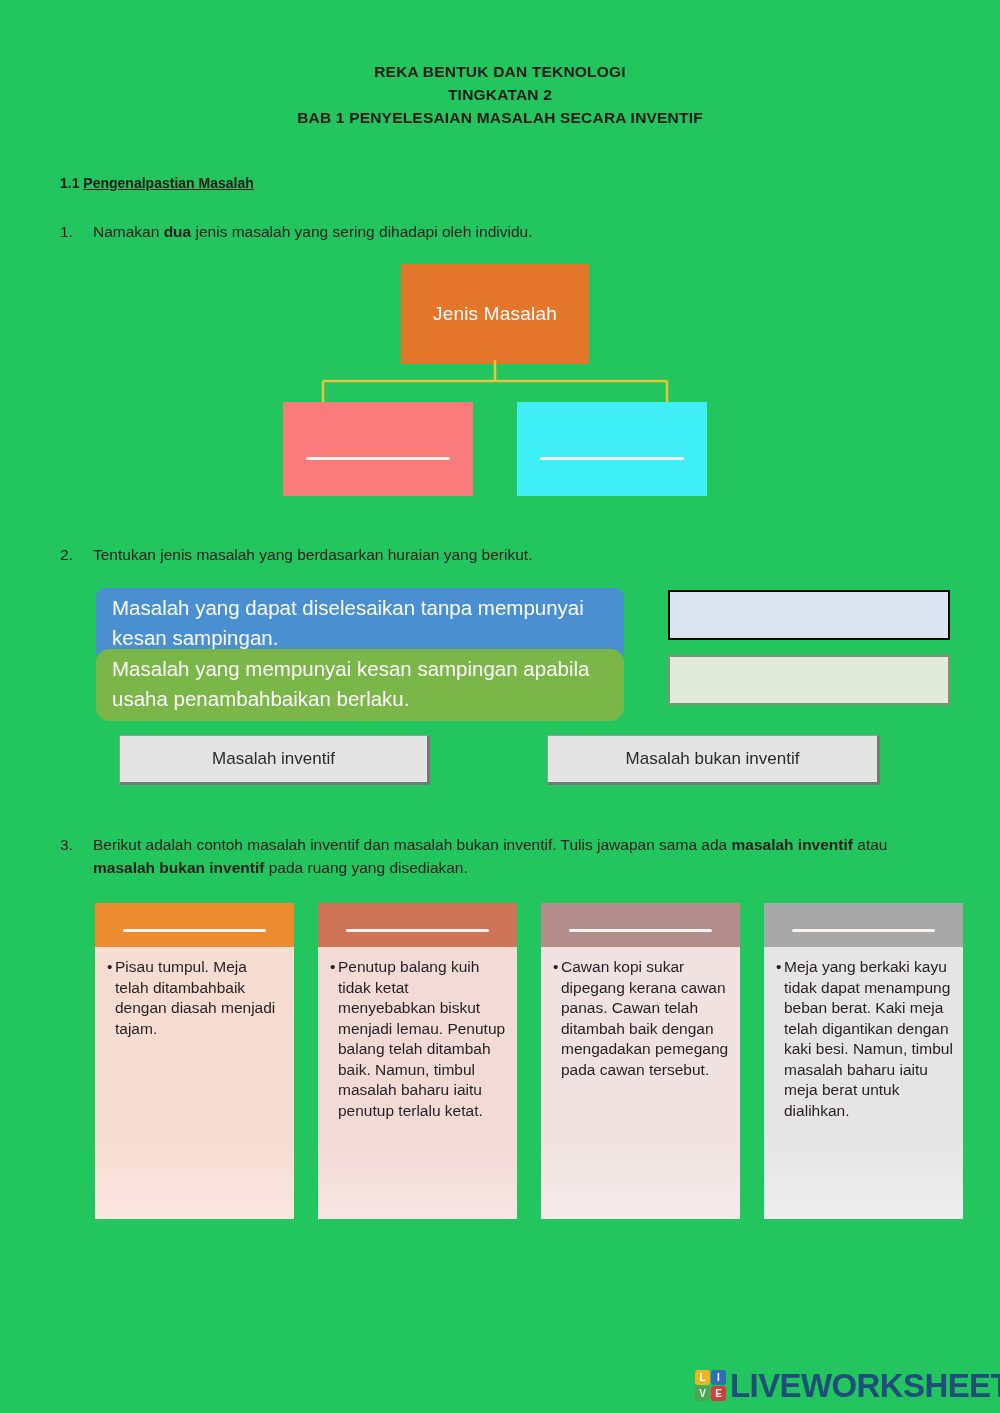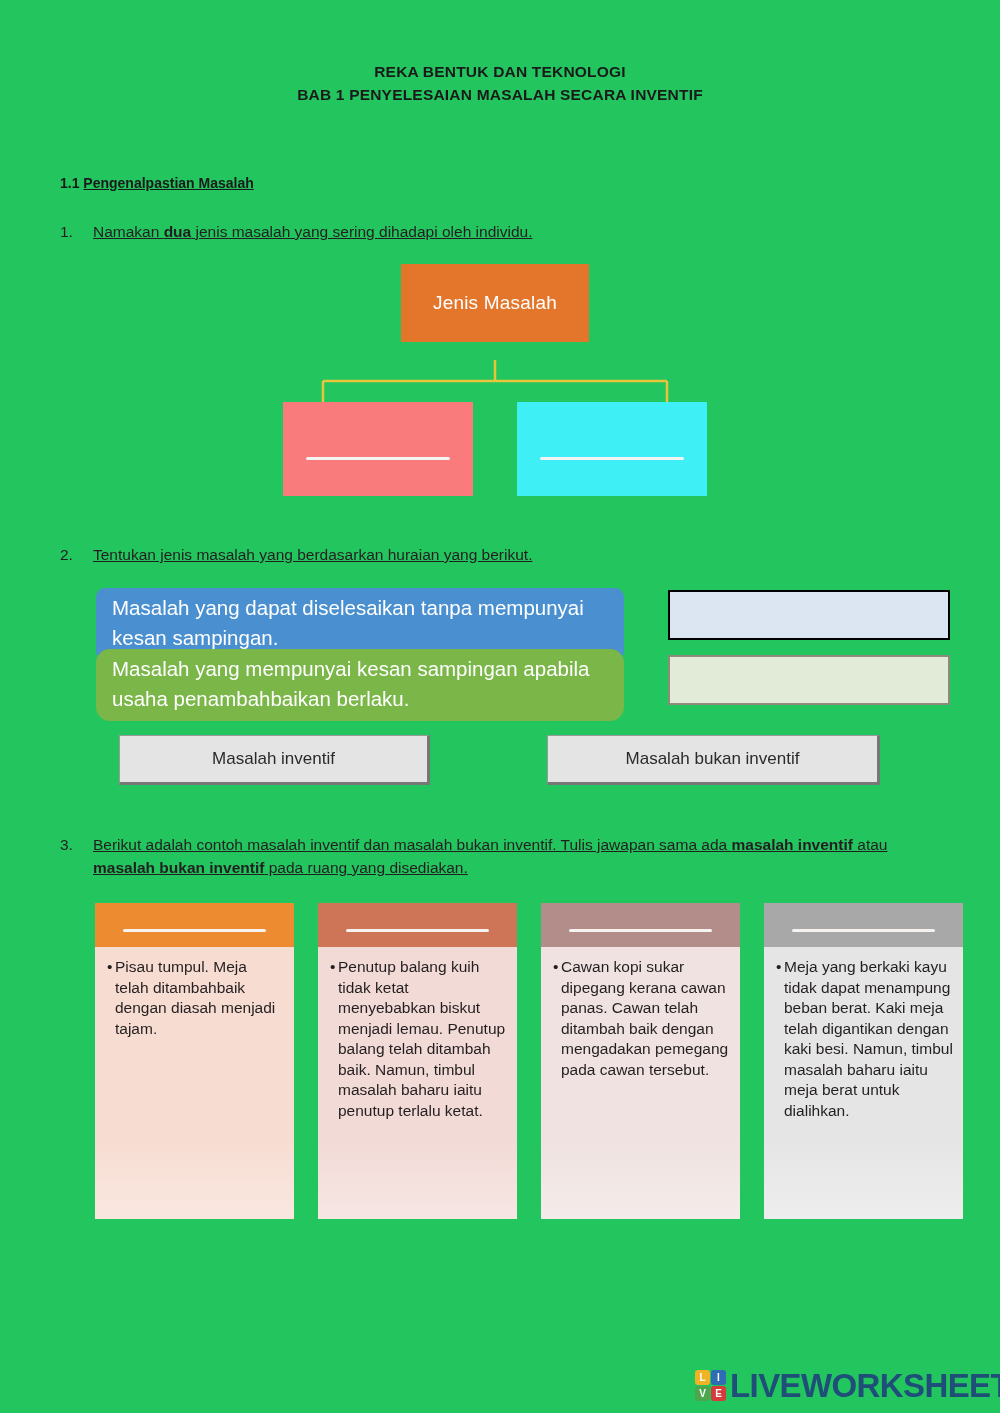"TINGKATAN 2" div.title-line { html: none -> <div>TINGKATAN 2</div> }
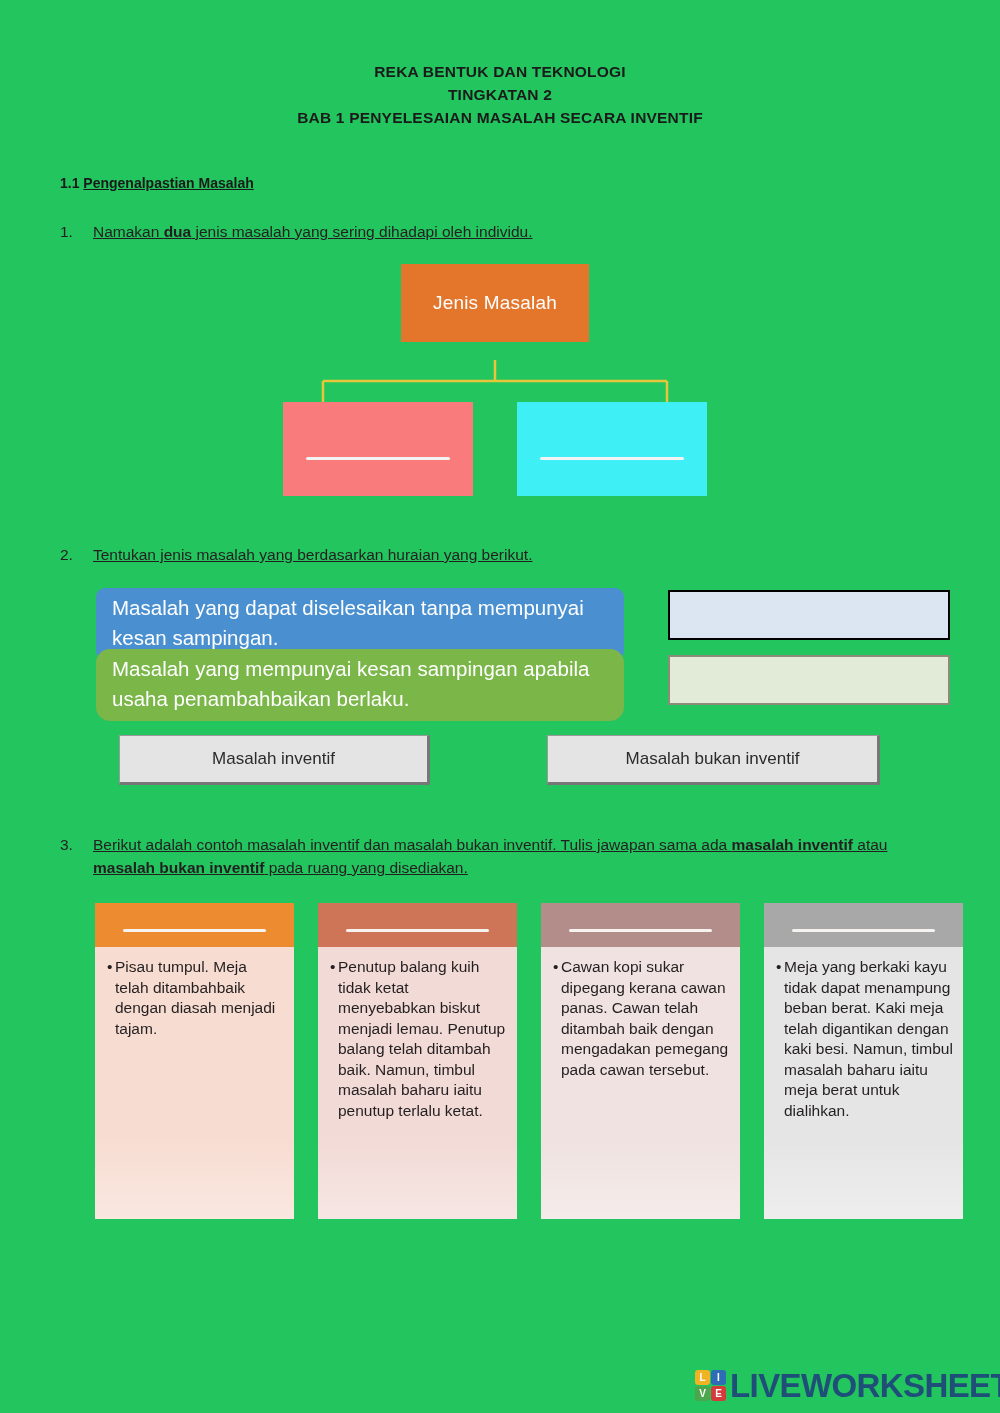"Namakan dua jenis masalah yang" .question .q-text { text-decoration: underline -> none }
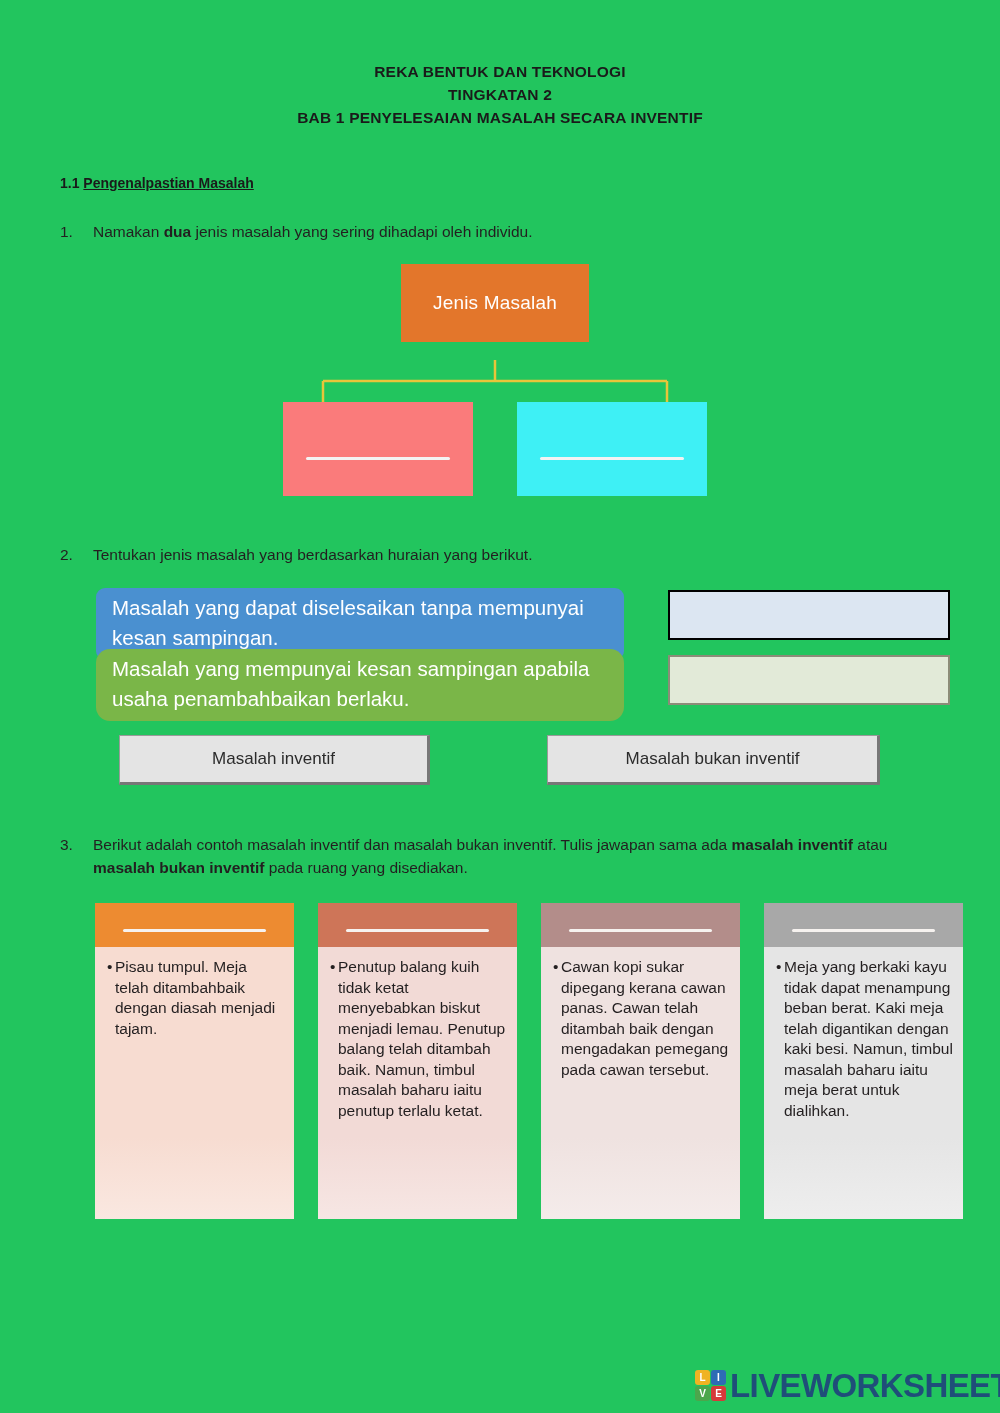"Jenis Masalah" .fc-root { height: 78px -> 100px }
